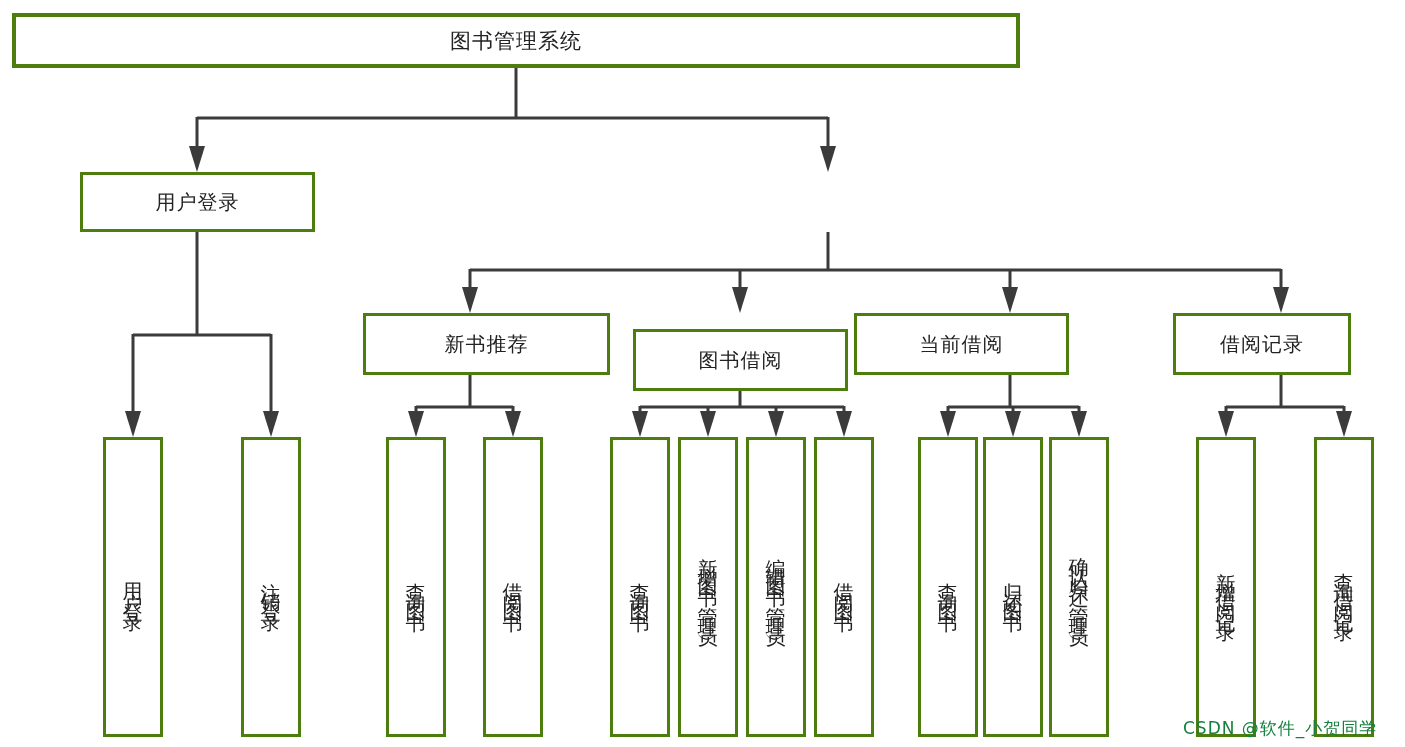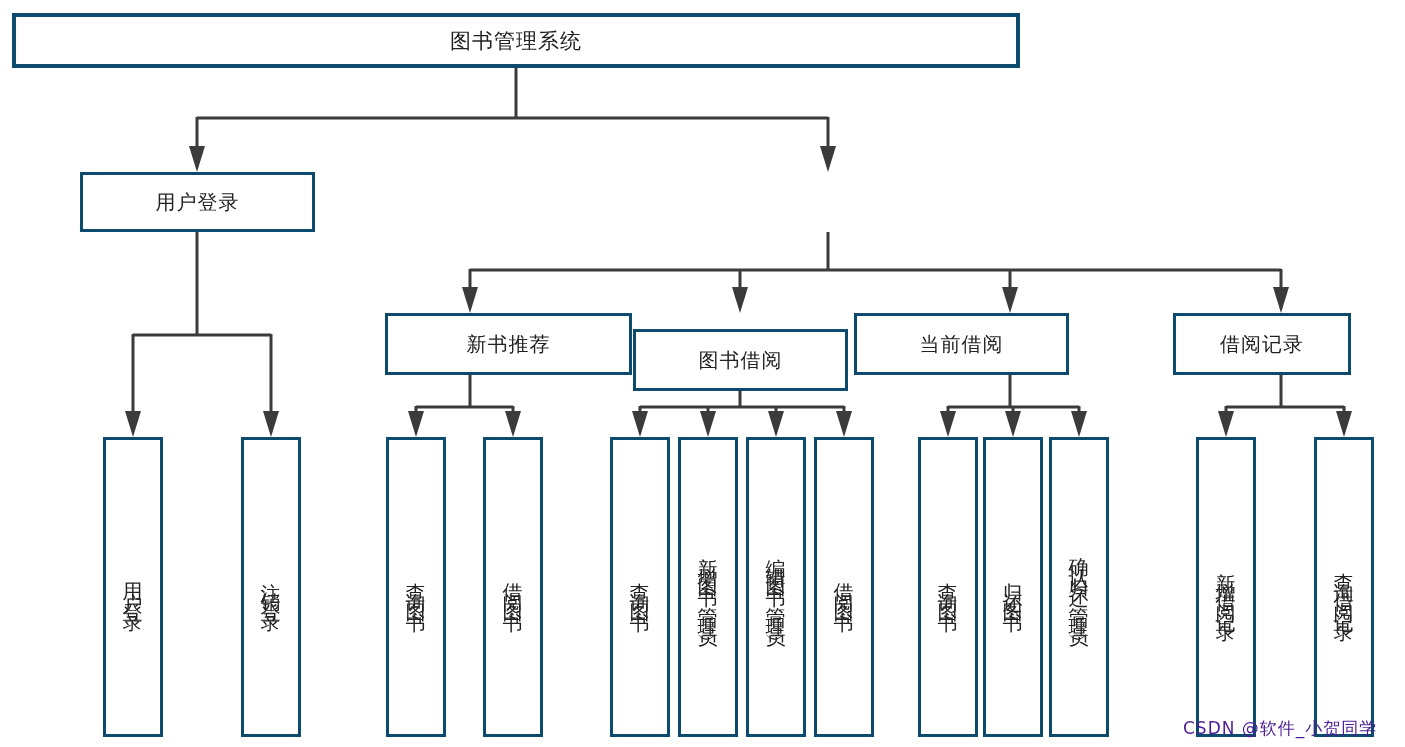"图书管理系统" .box { border: 3px solid #0c4a6e -> 3px solid #4d7c0f }
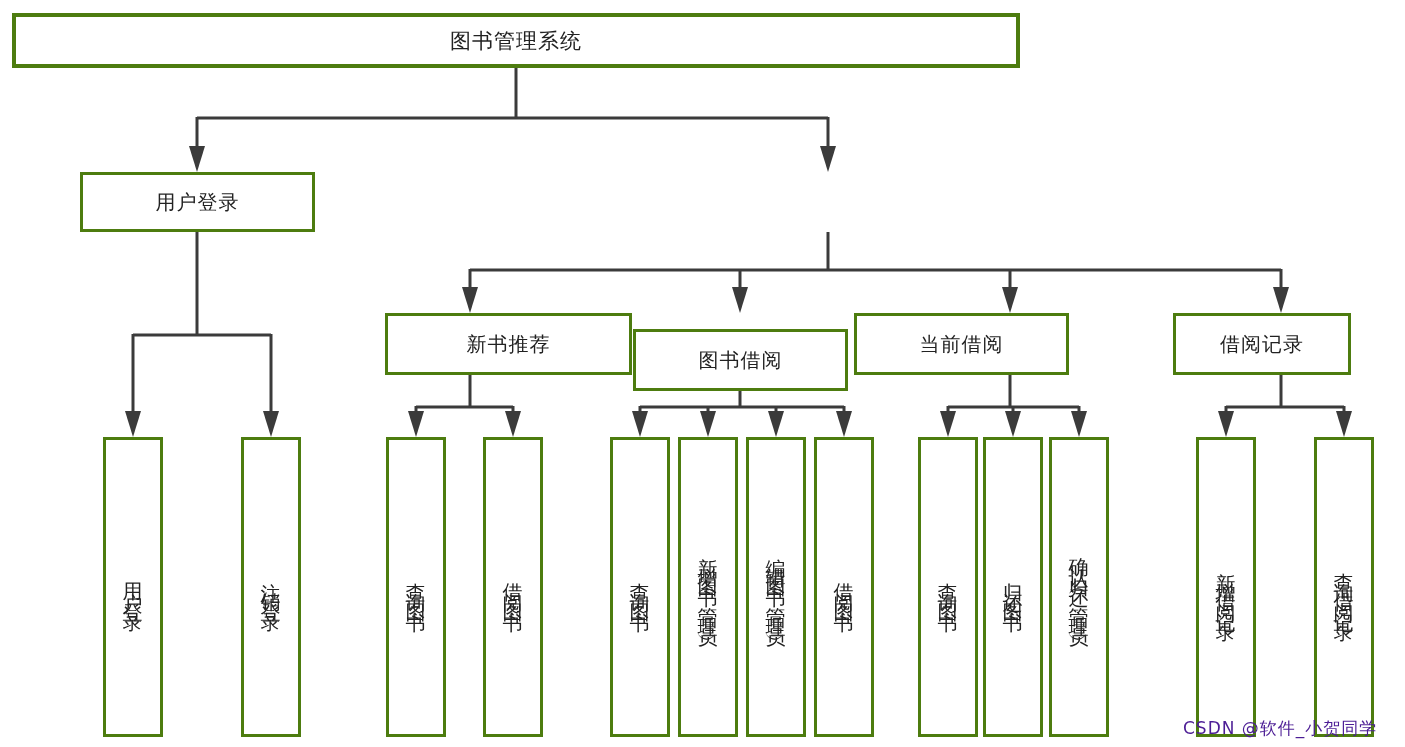"新书推荐" div.box { margin-left: 22px -> none }
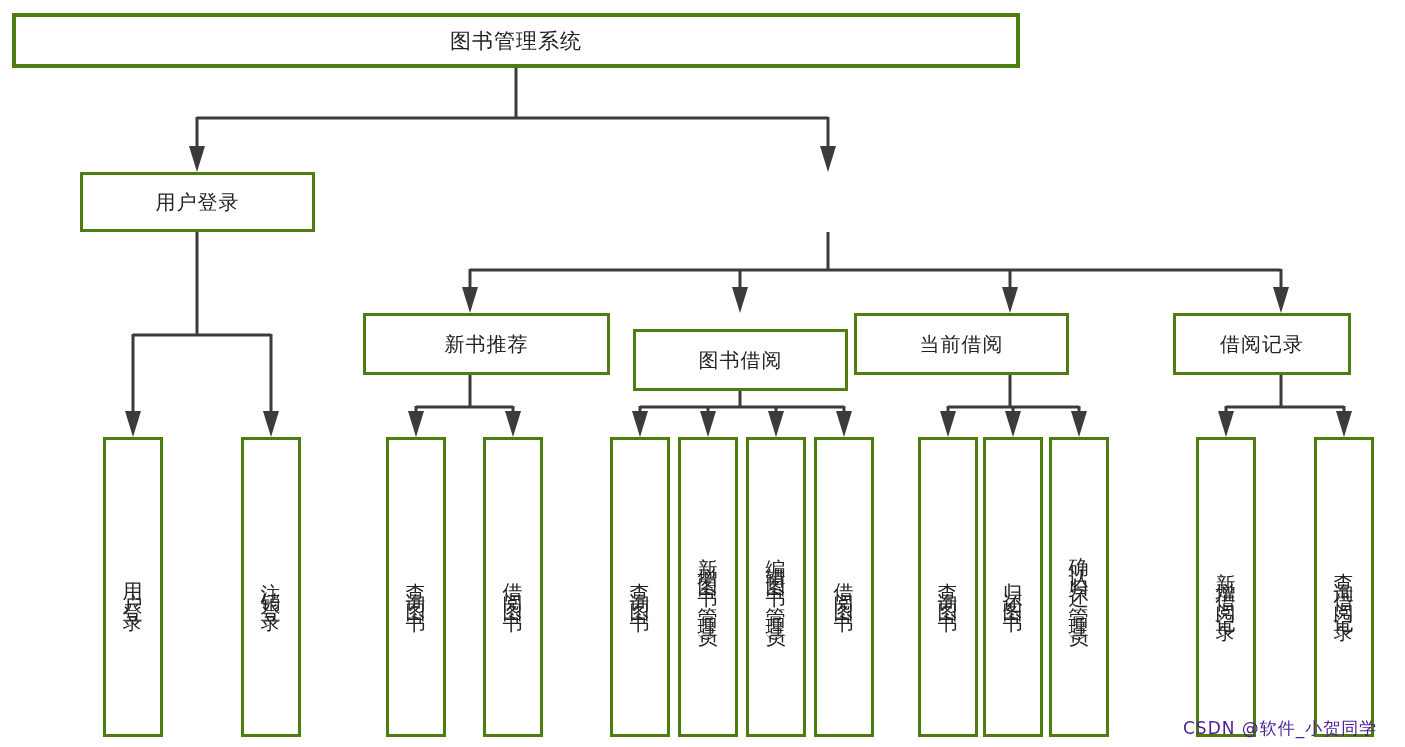"CSDN @软件_小贺同学" .watermark { color: #4c1d95 -> #15803d }
